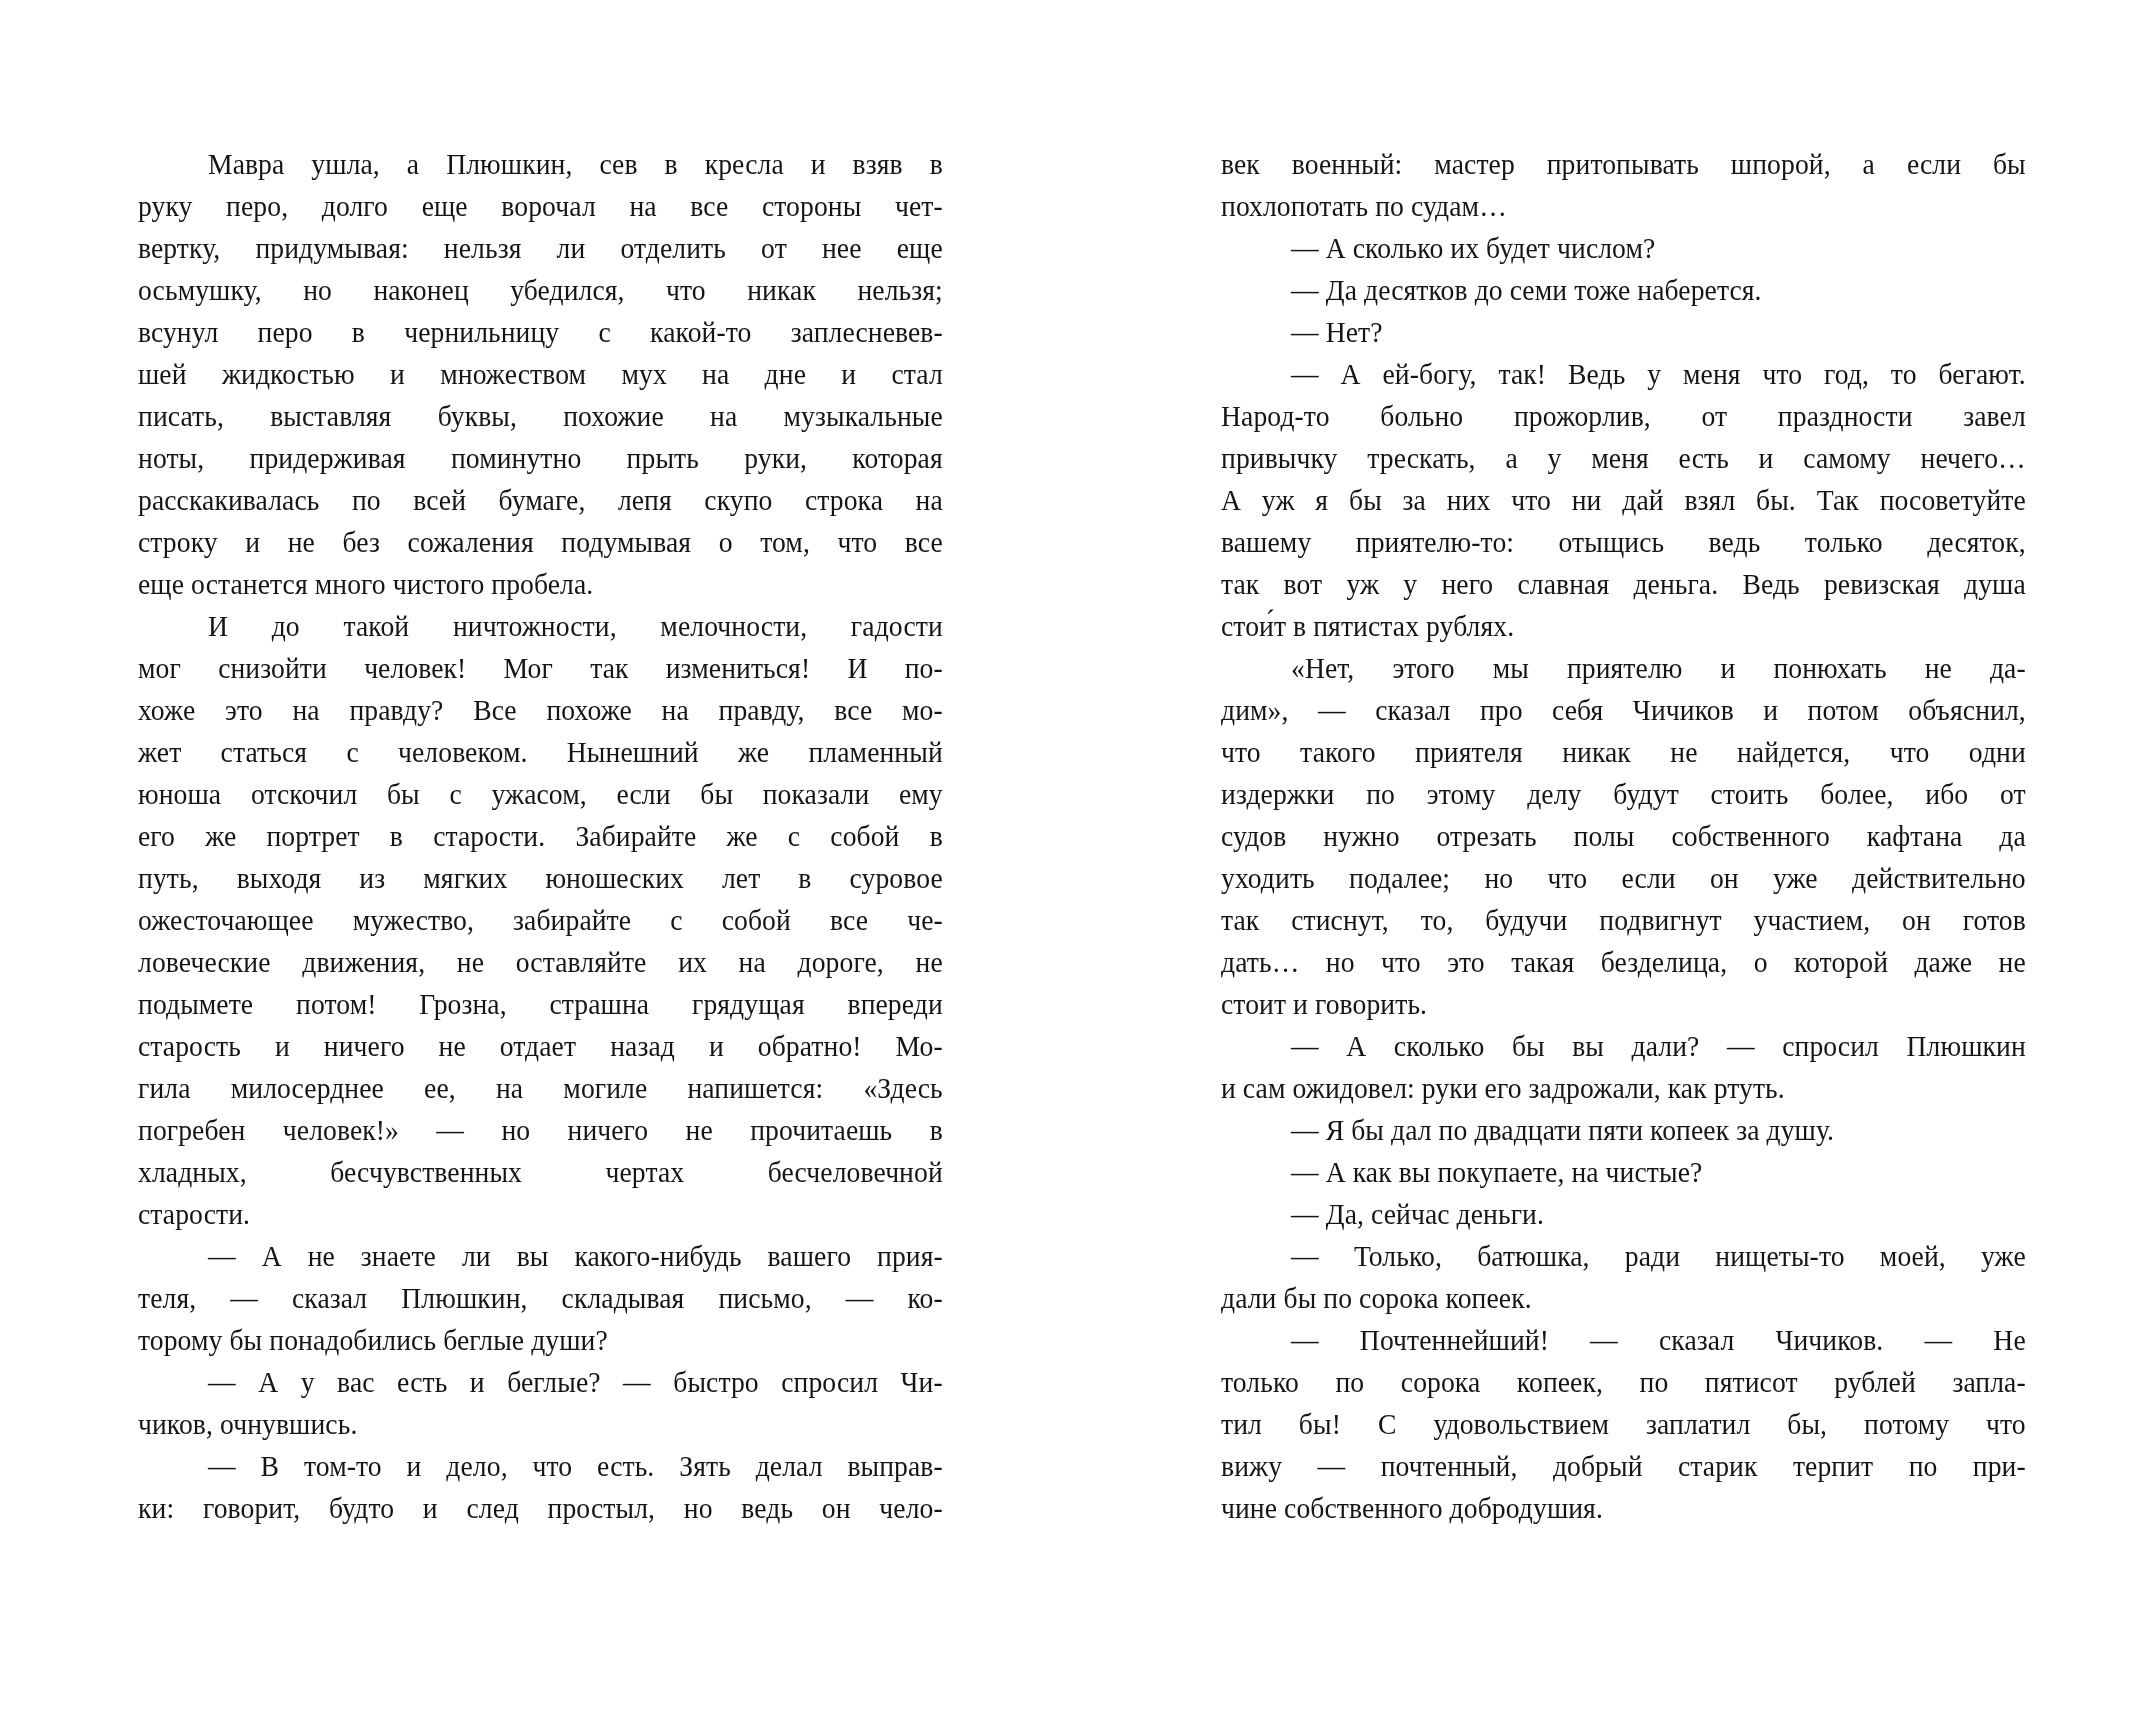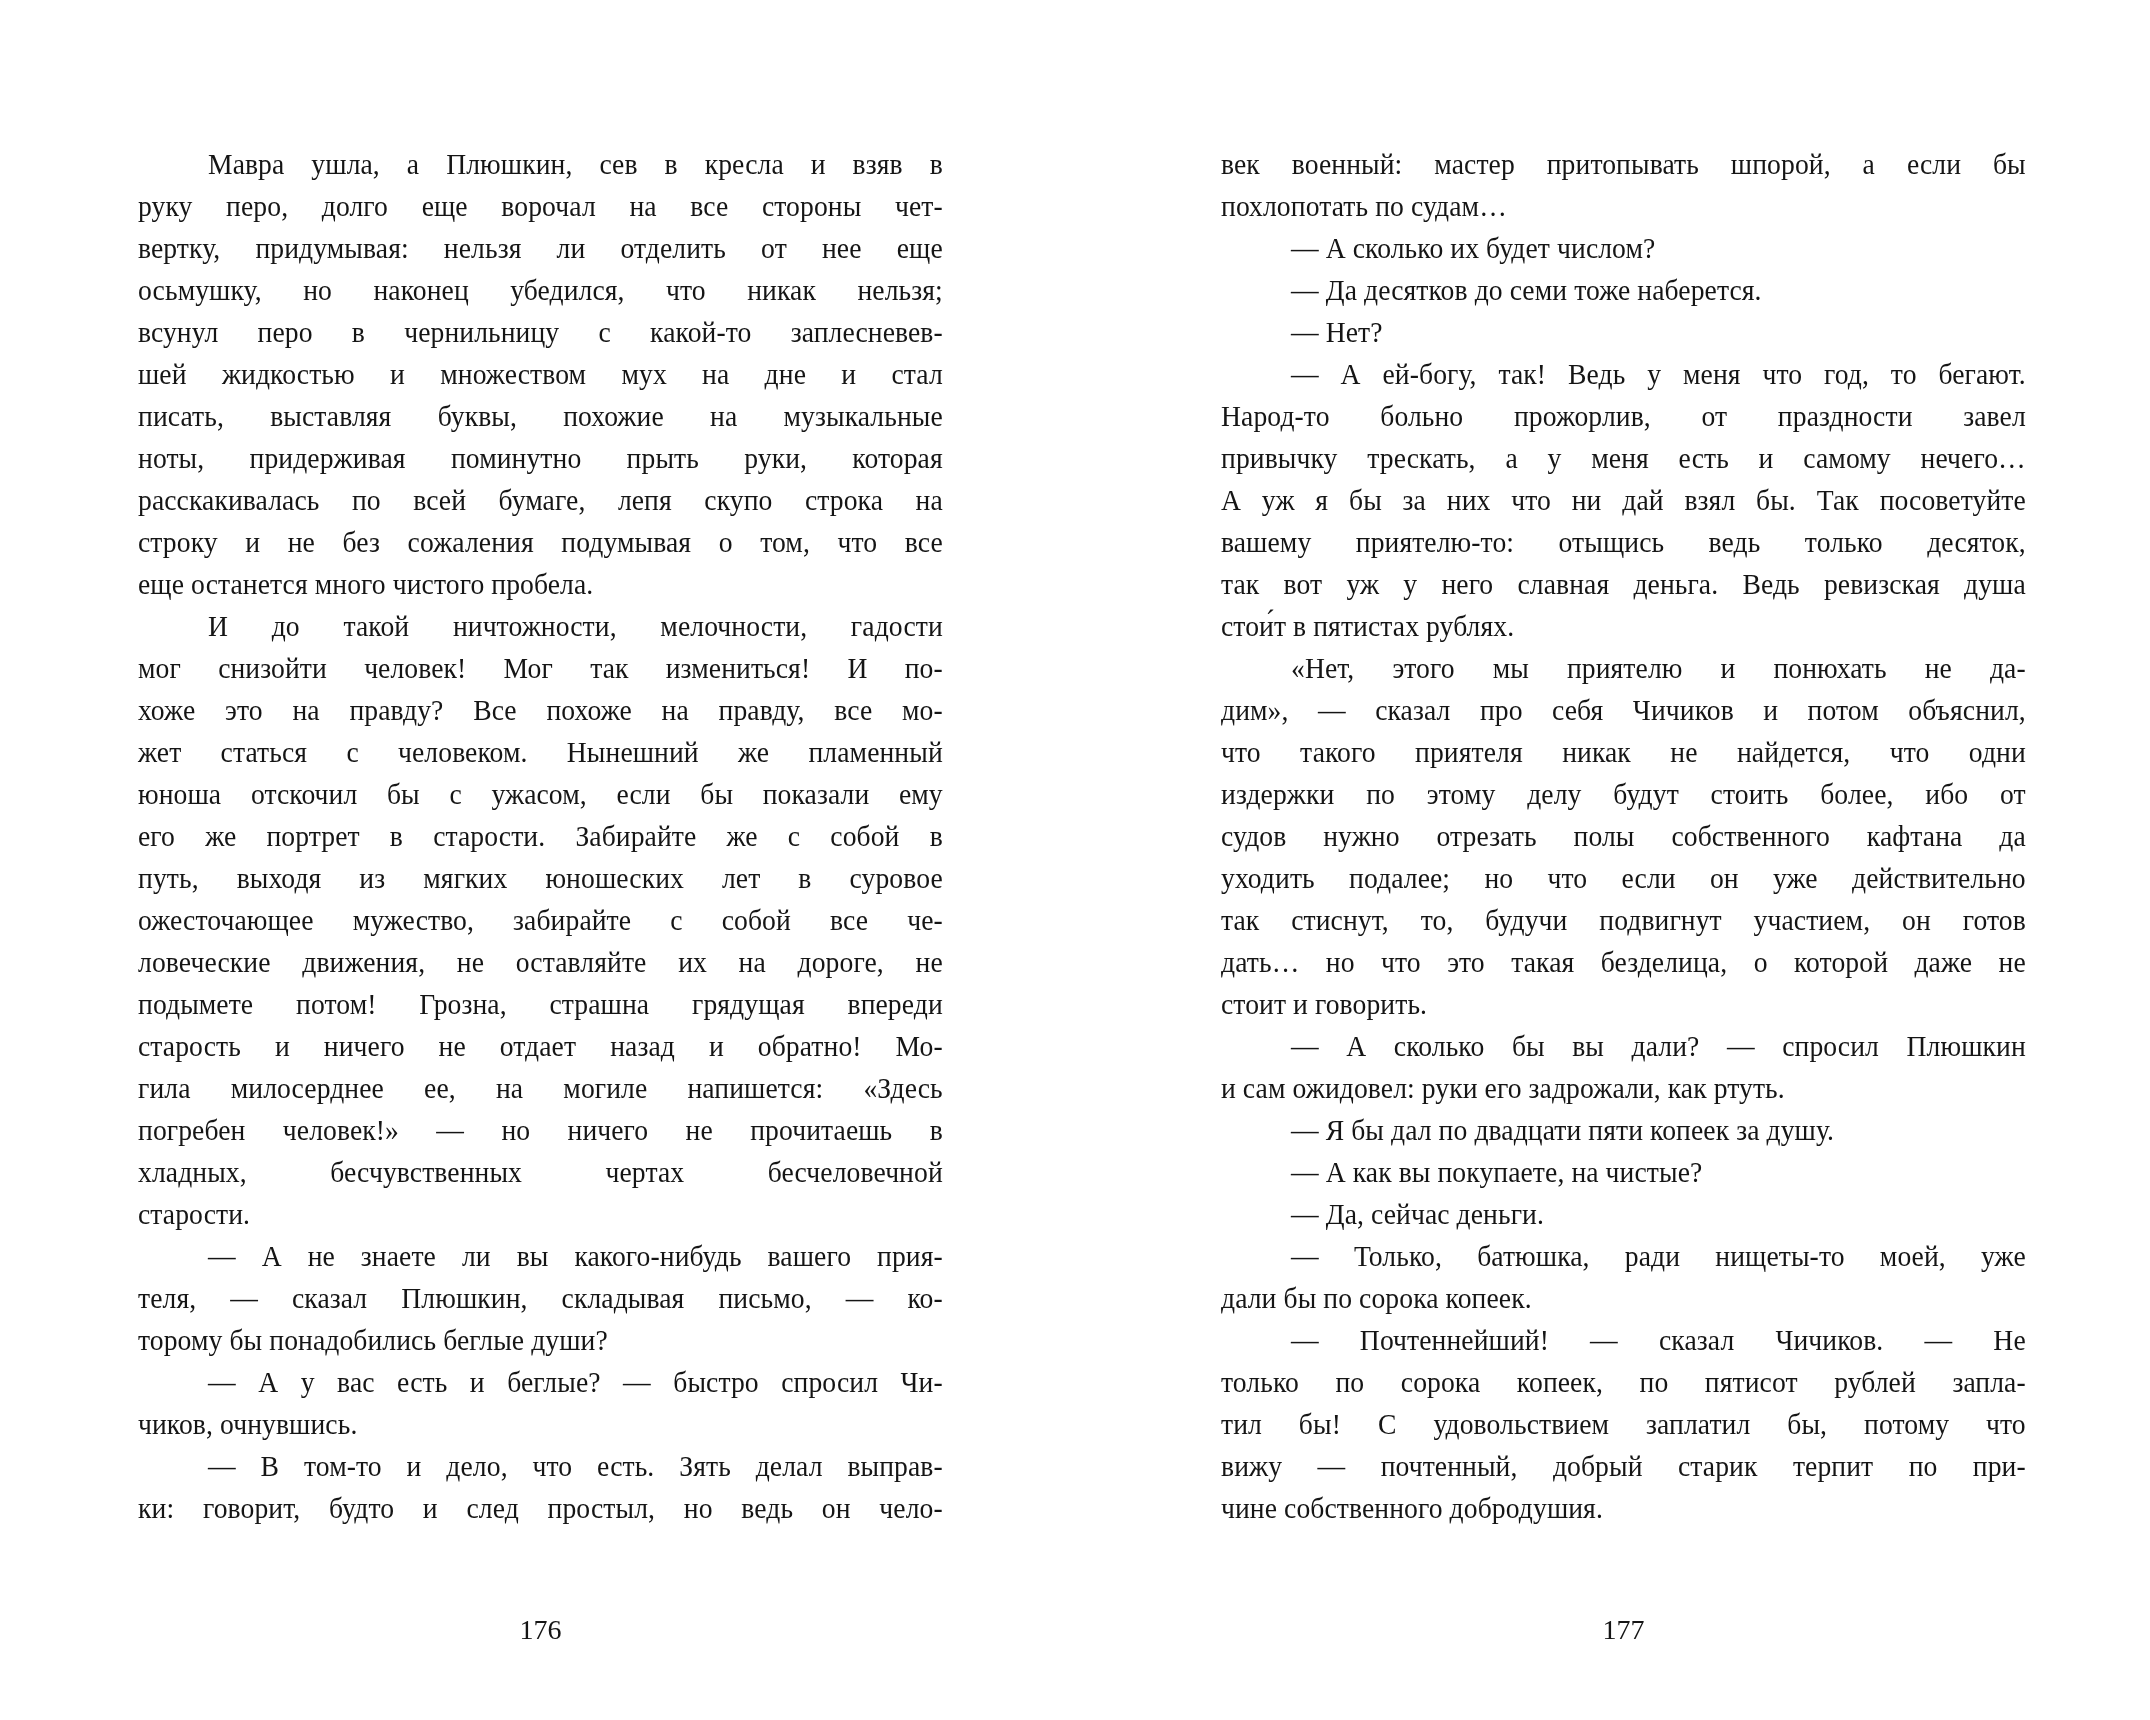"176" div.pagenum { html: <div>176</div> -> none }
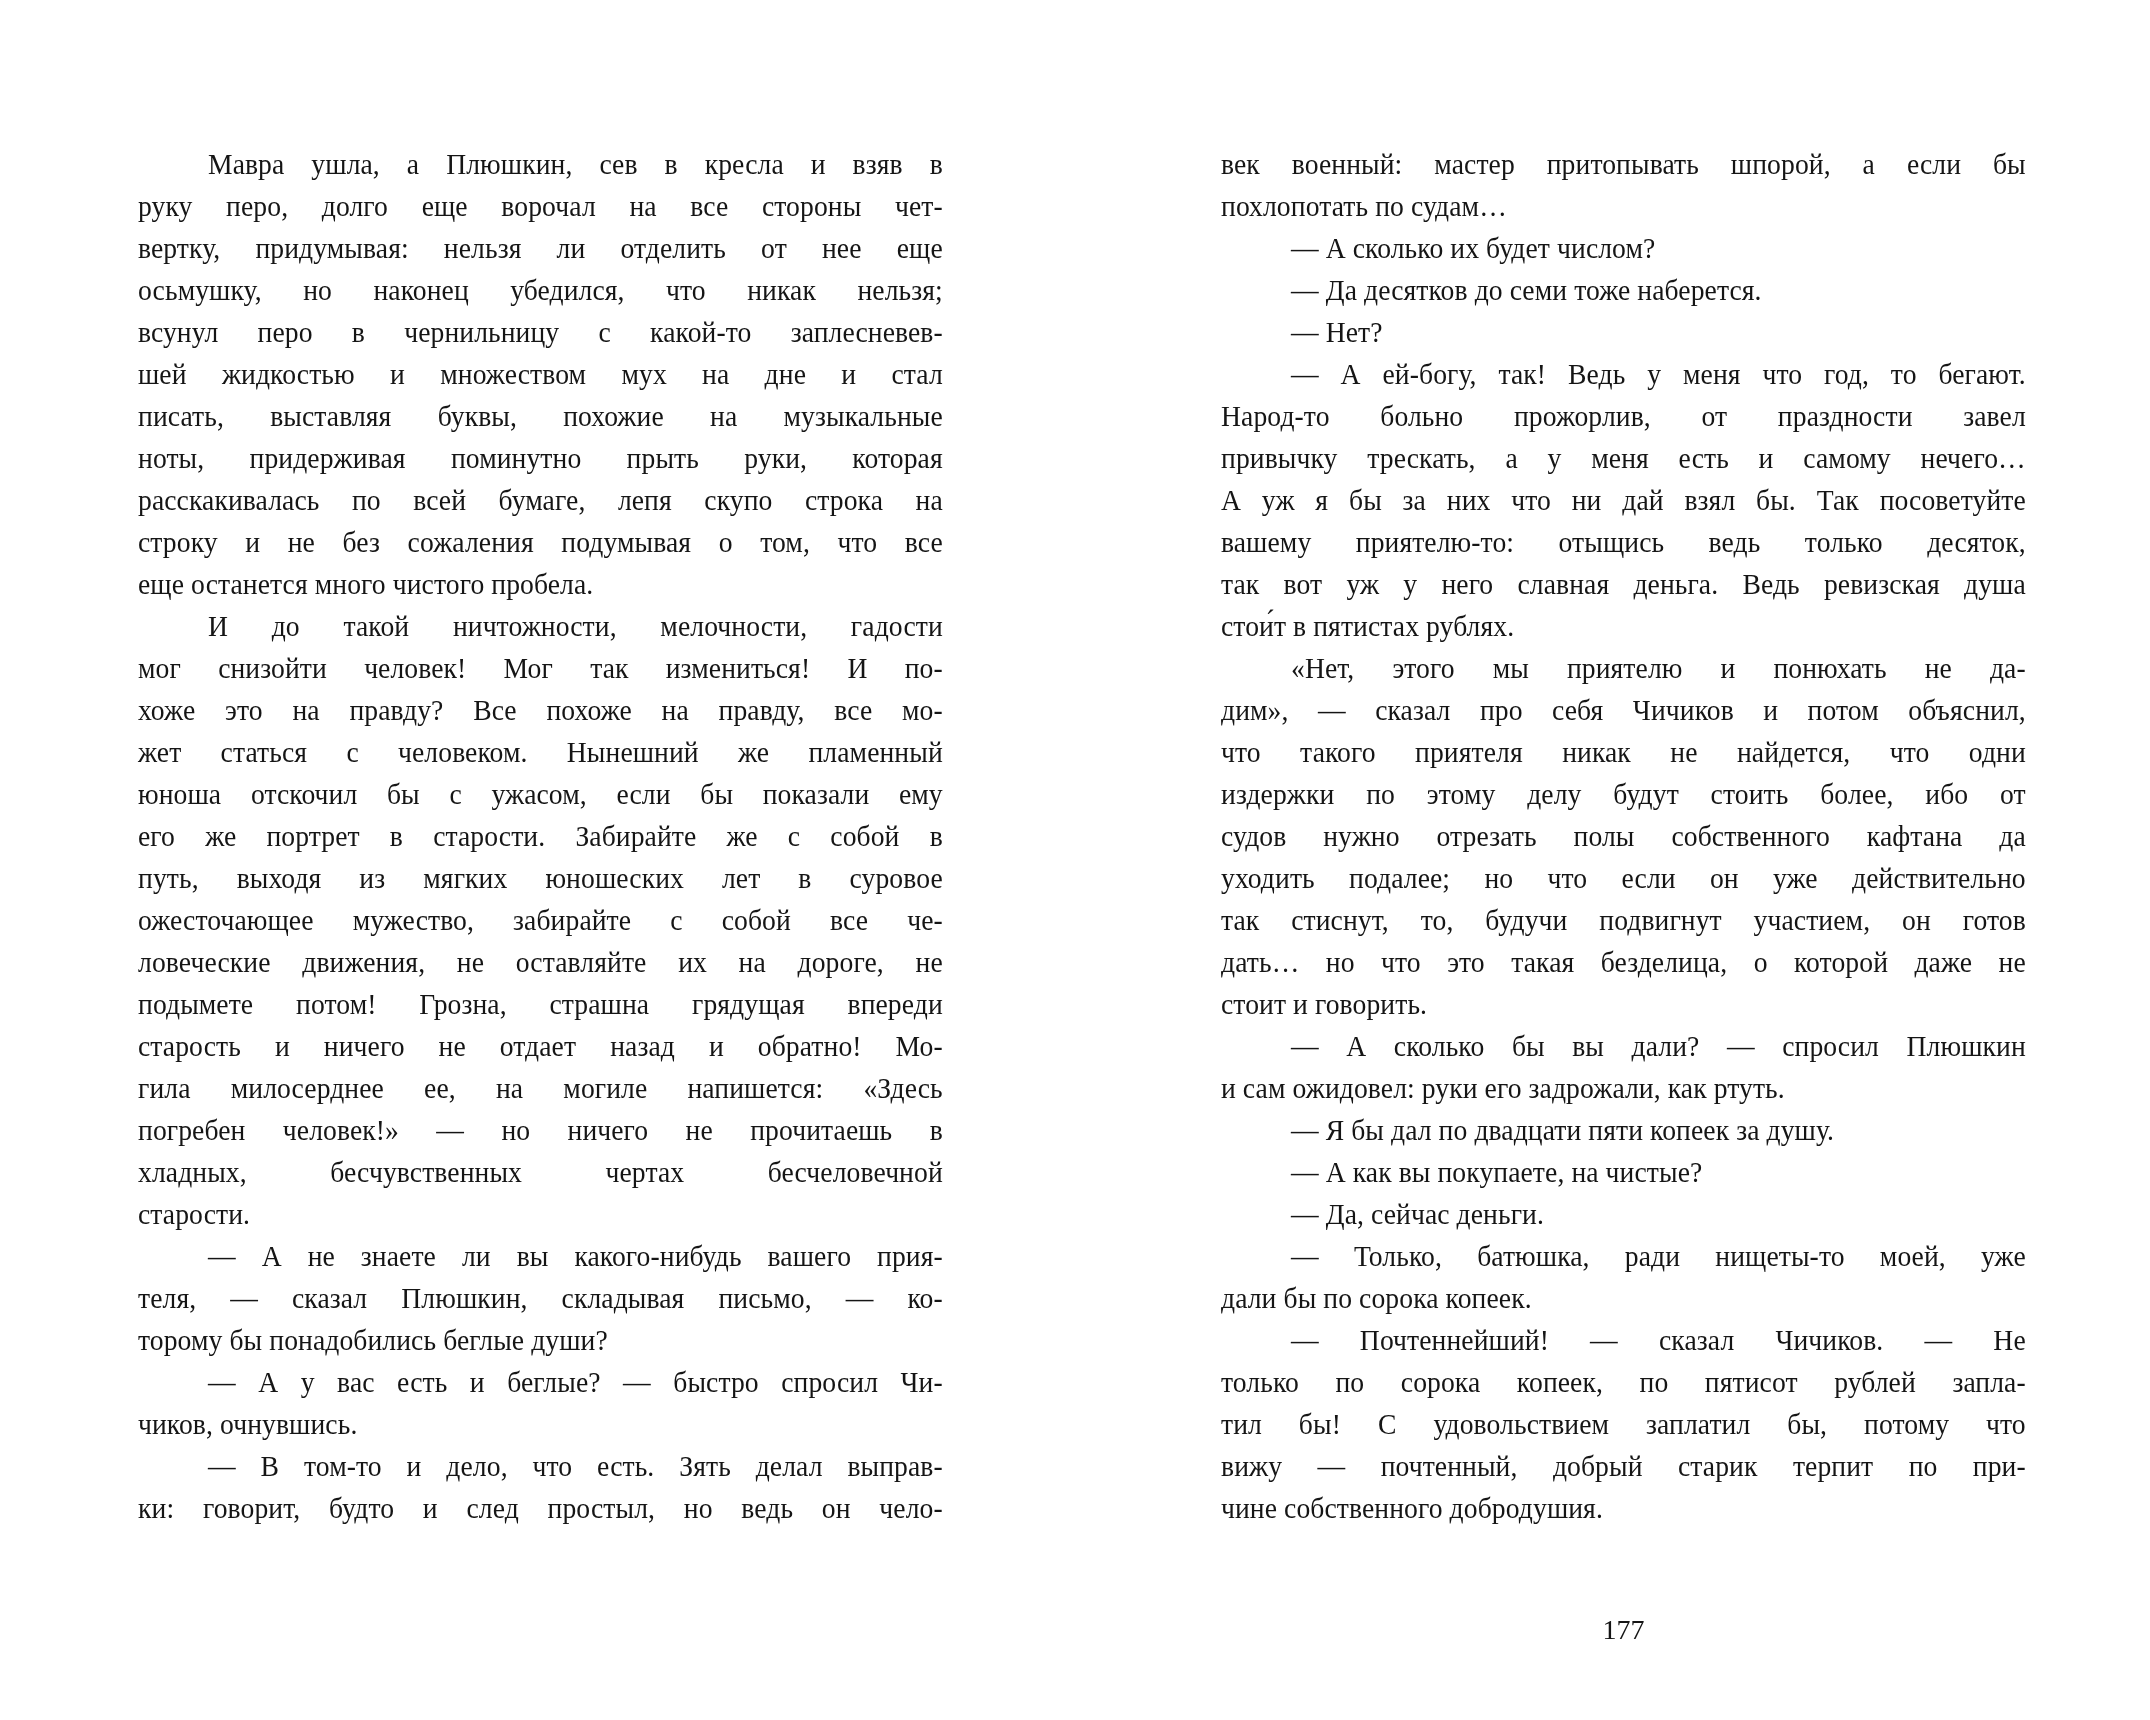"177" div.pagenum { html: <div>177</div> -> none }
